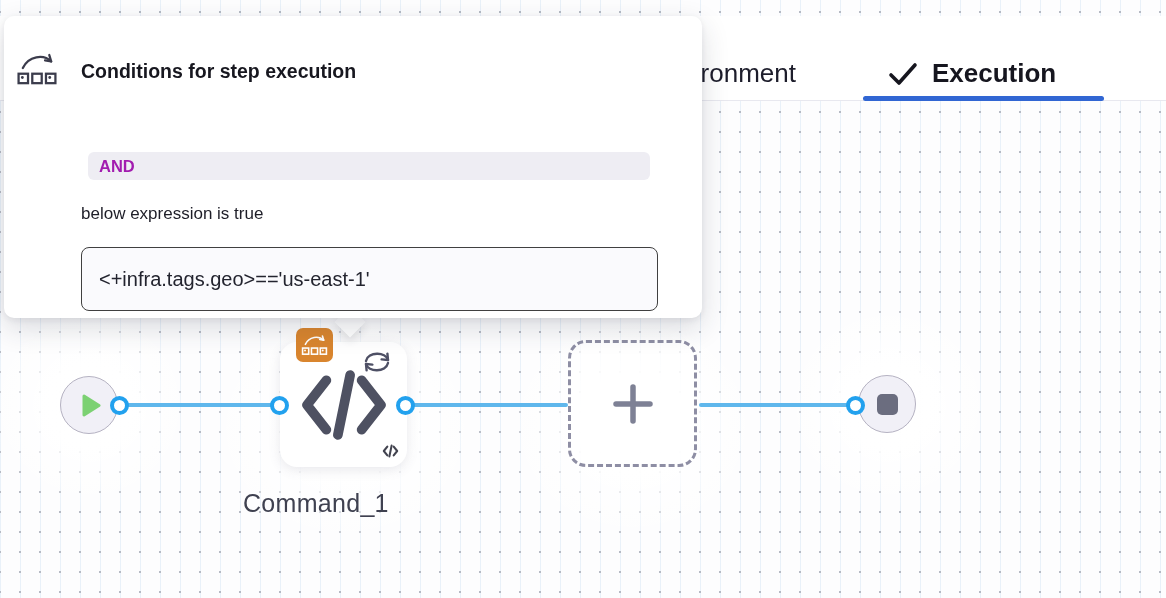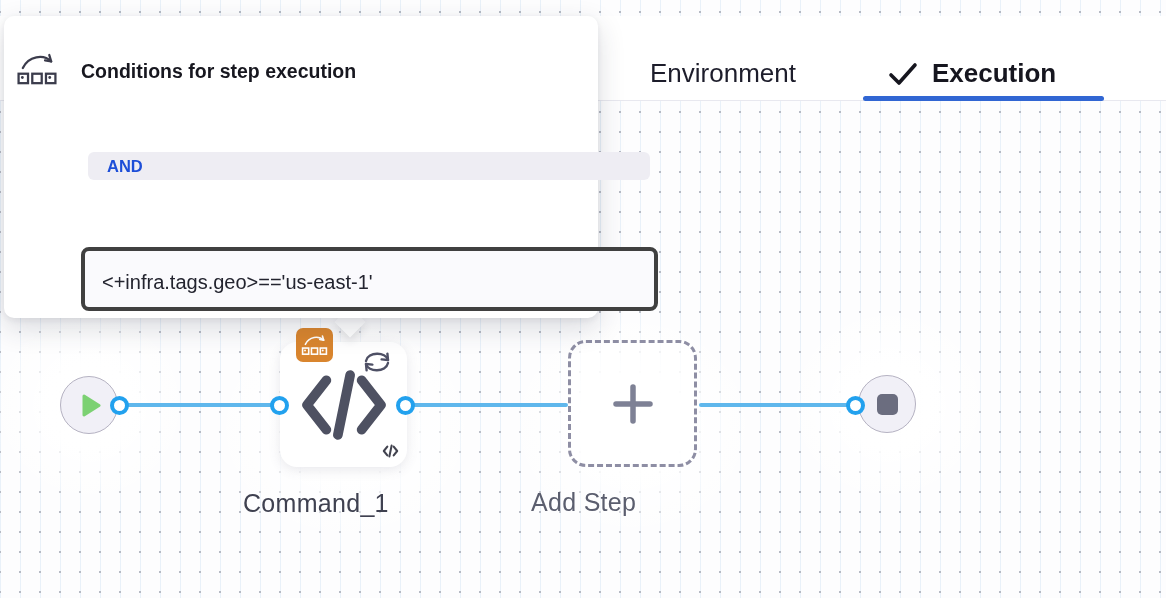"Conditions for step execution" .popover { width: 594px -> 698px }
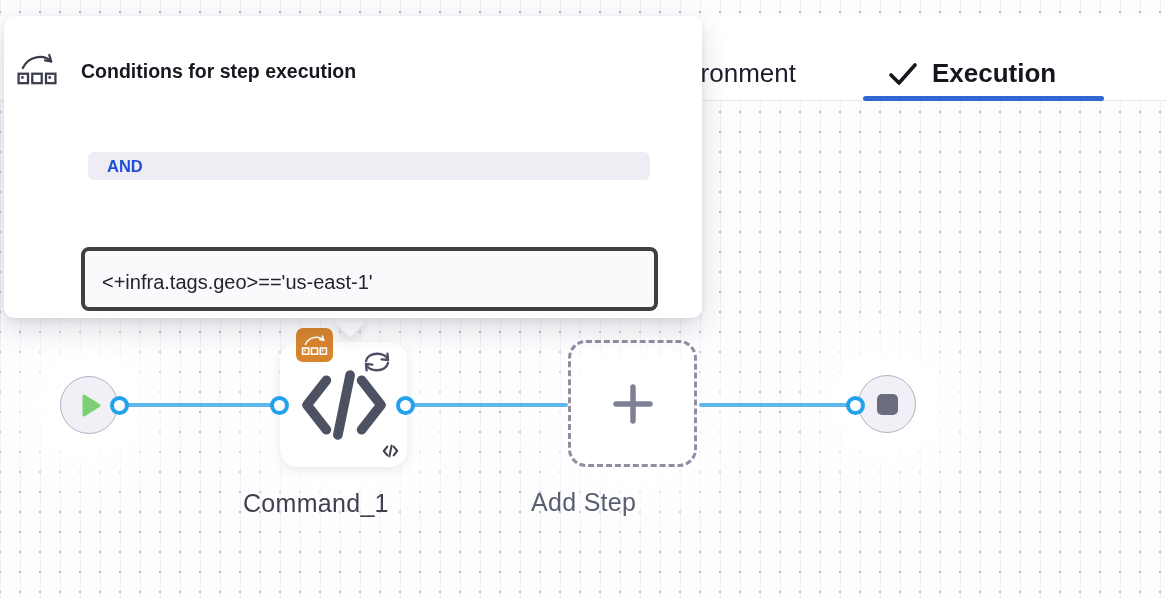"AND" .and-badge span { color: #1d4ed8 -> #a21caf; padding-left: 19px -> 11px }
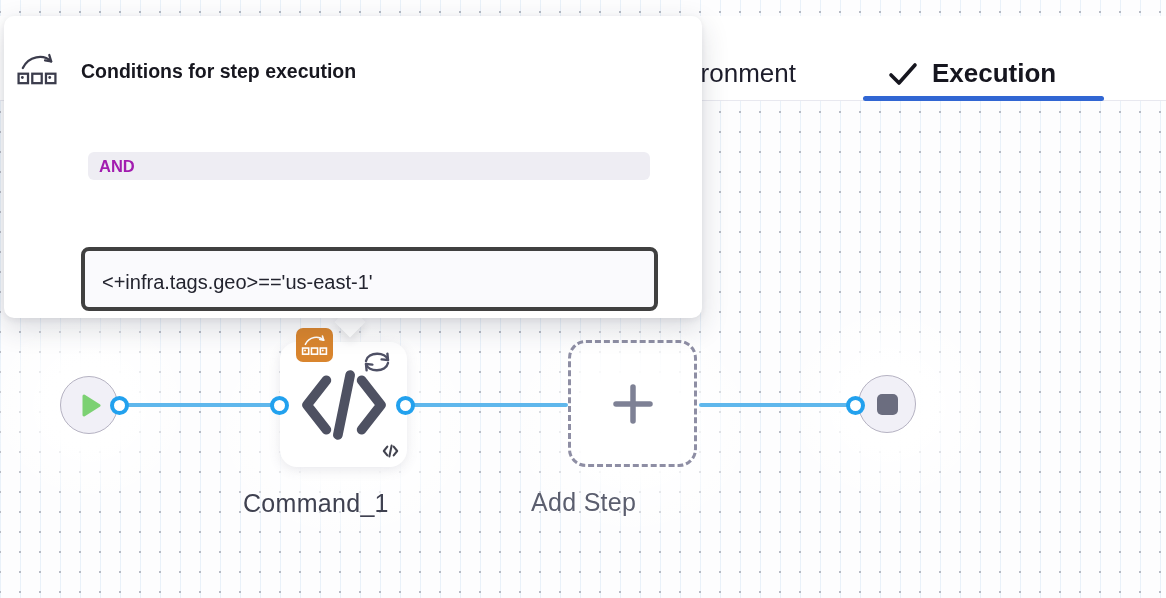"below expression is true" div.pop-sub { html: none -> <div>below expression is true</div> }
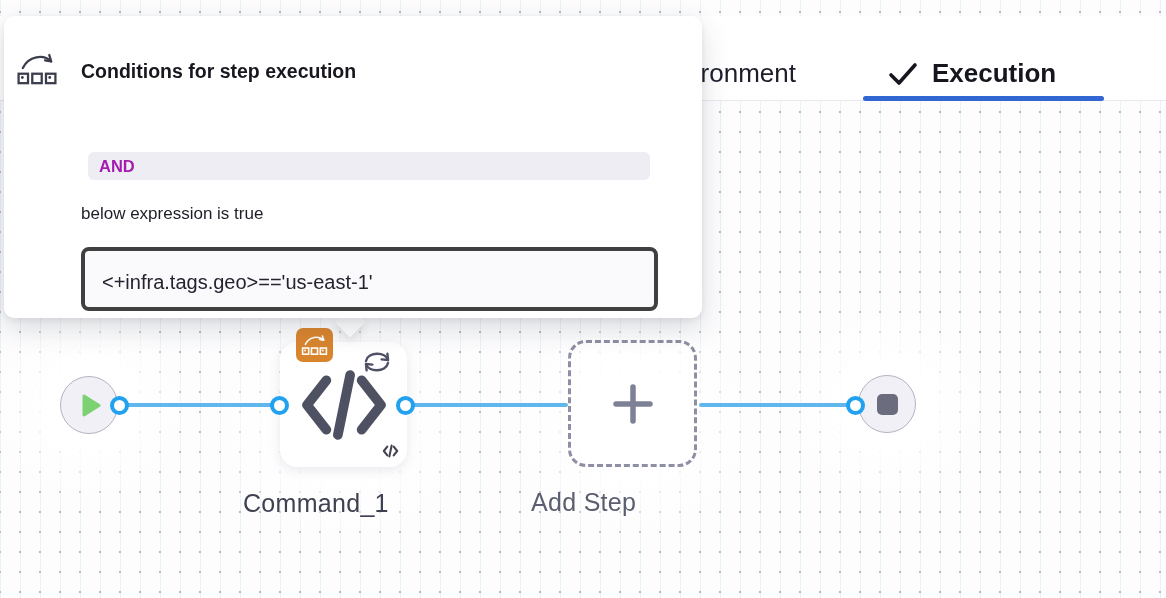"<+infra.tags.geo>=='us-east-1'" .expr-box { border: 4px solid #404040 -> 1px solid #404040 }
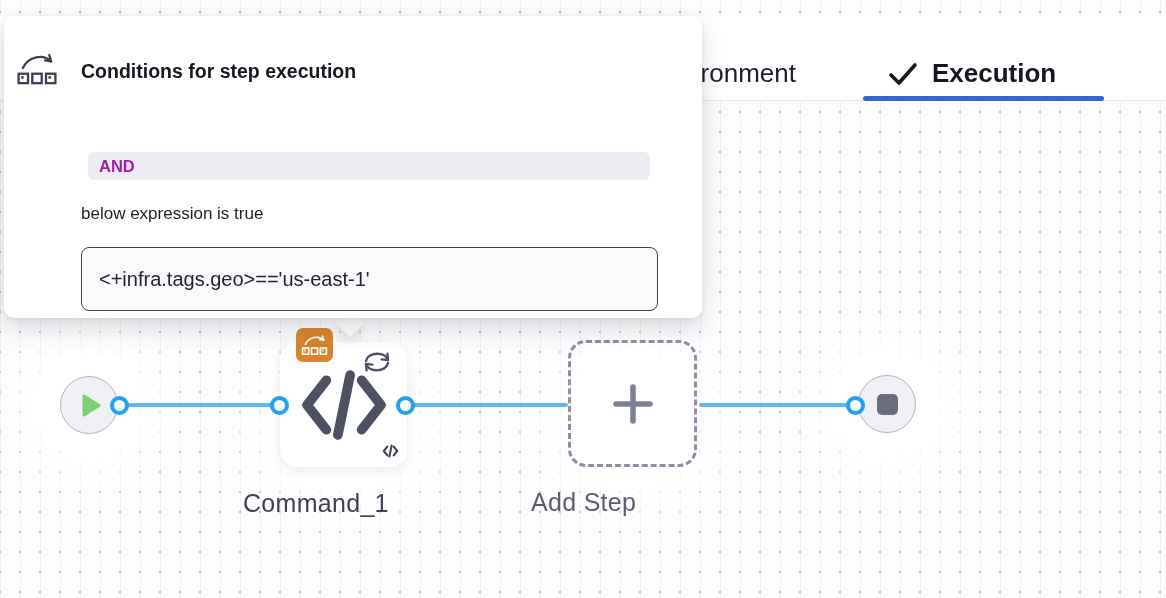"Add Step" div.node-label { html: <div>Add Step</div> -> none }
